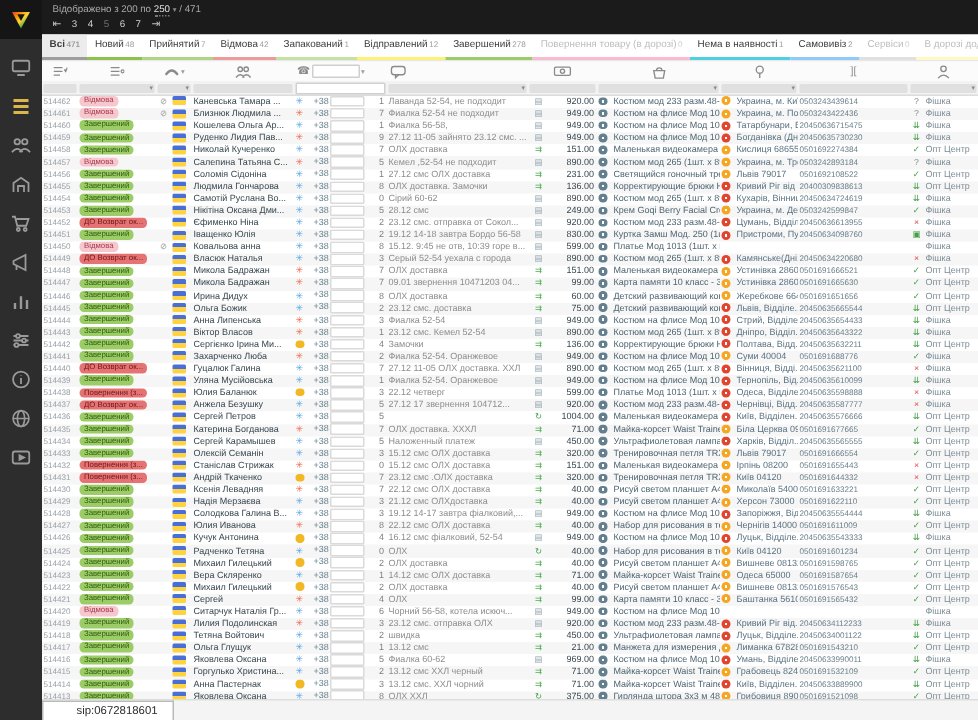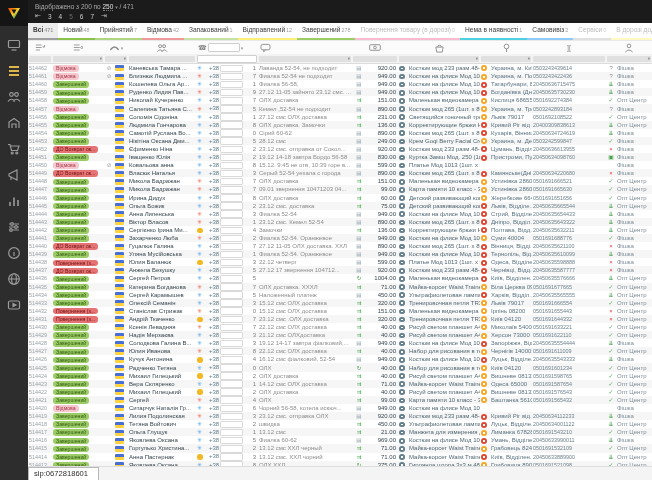"sip:0672818601" .sip { padding: 1px 10px 2px 5px -> 1px 10px 2px 22px }
